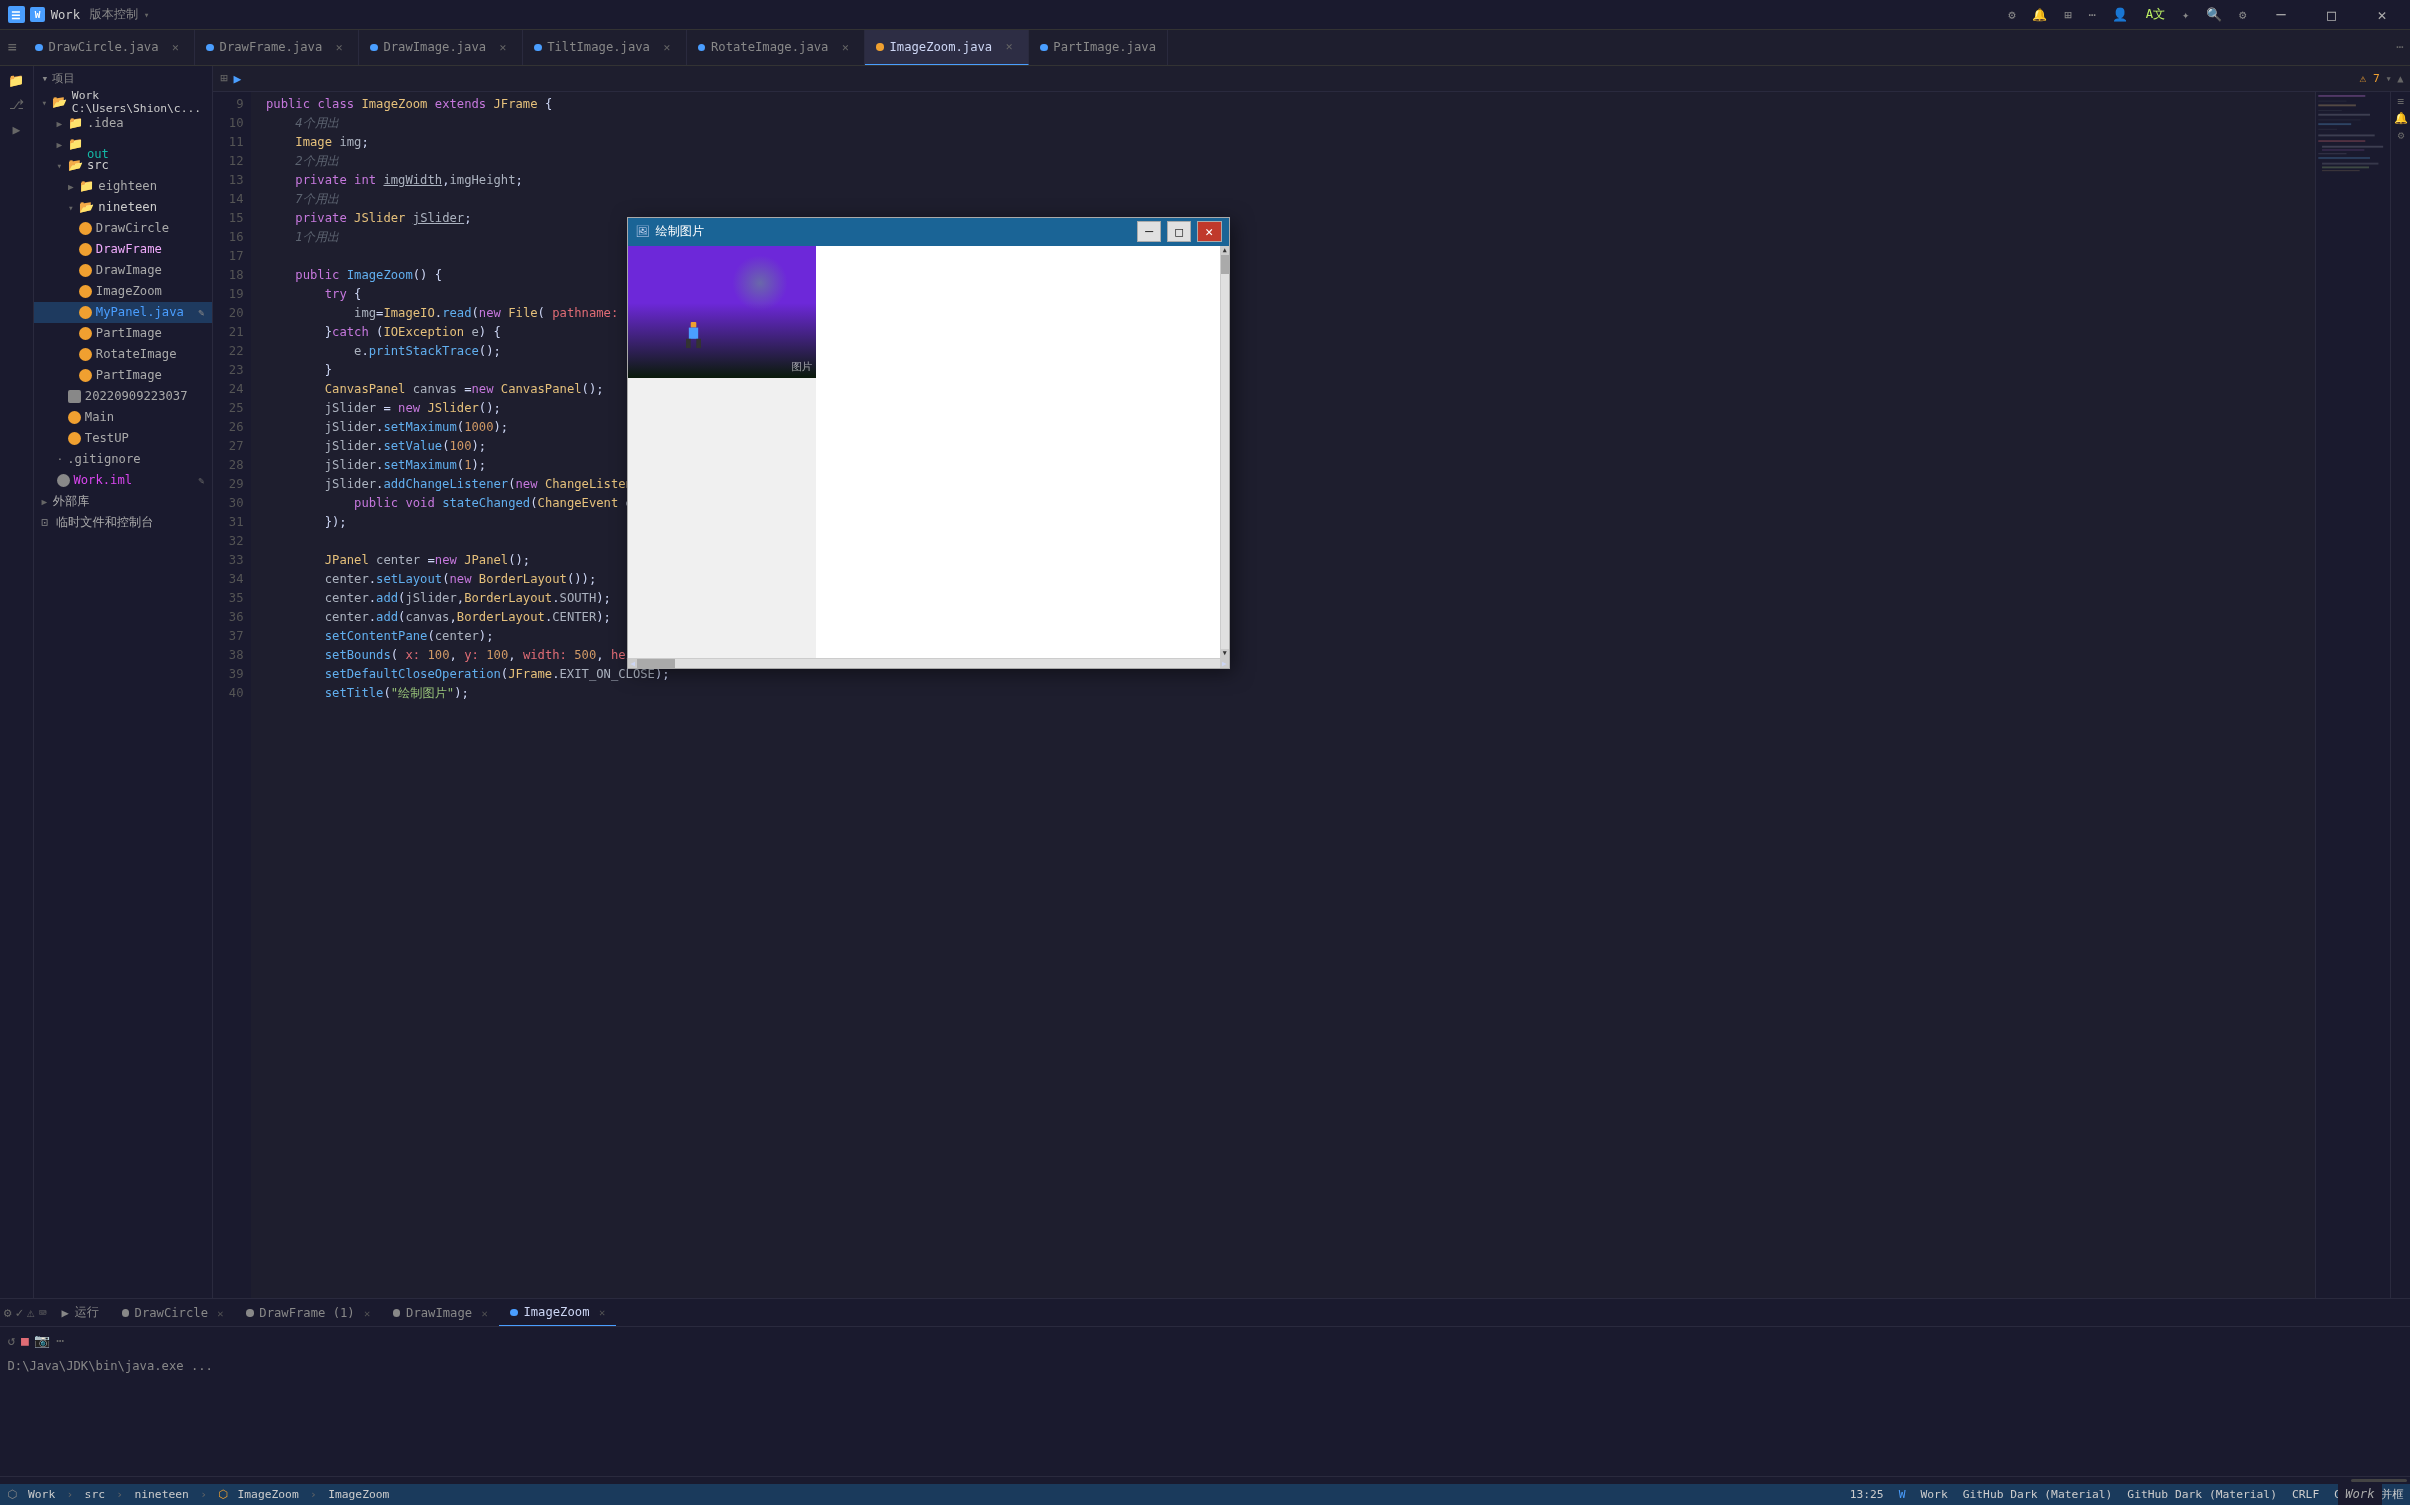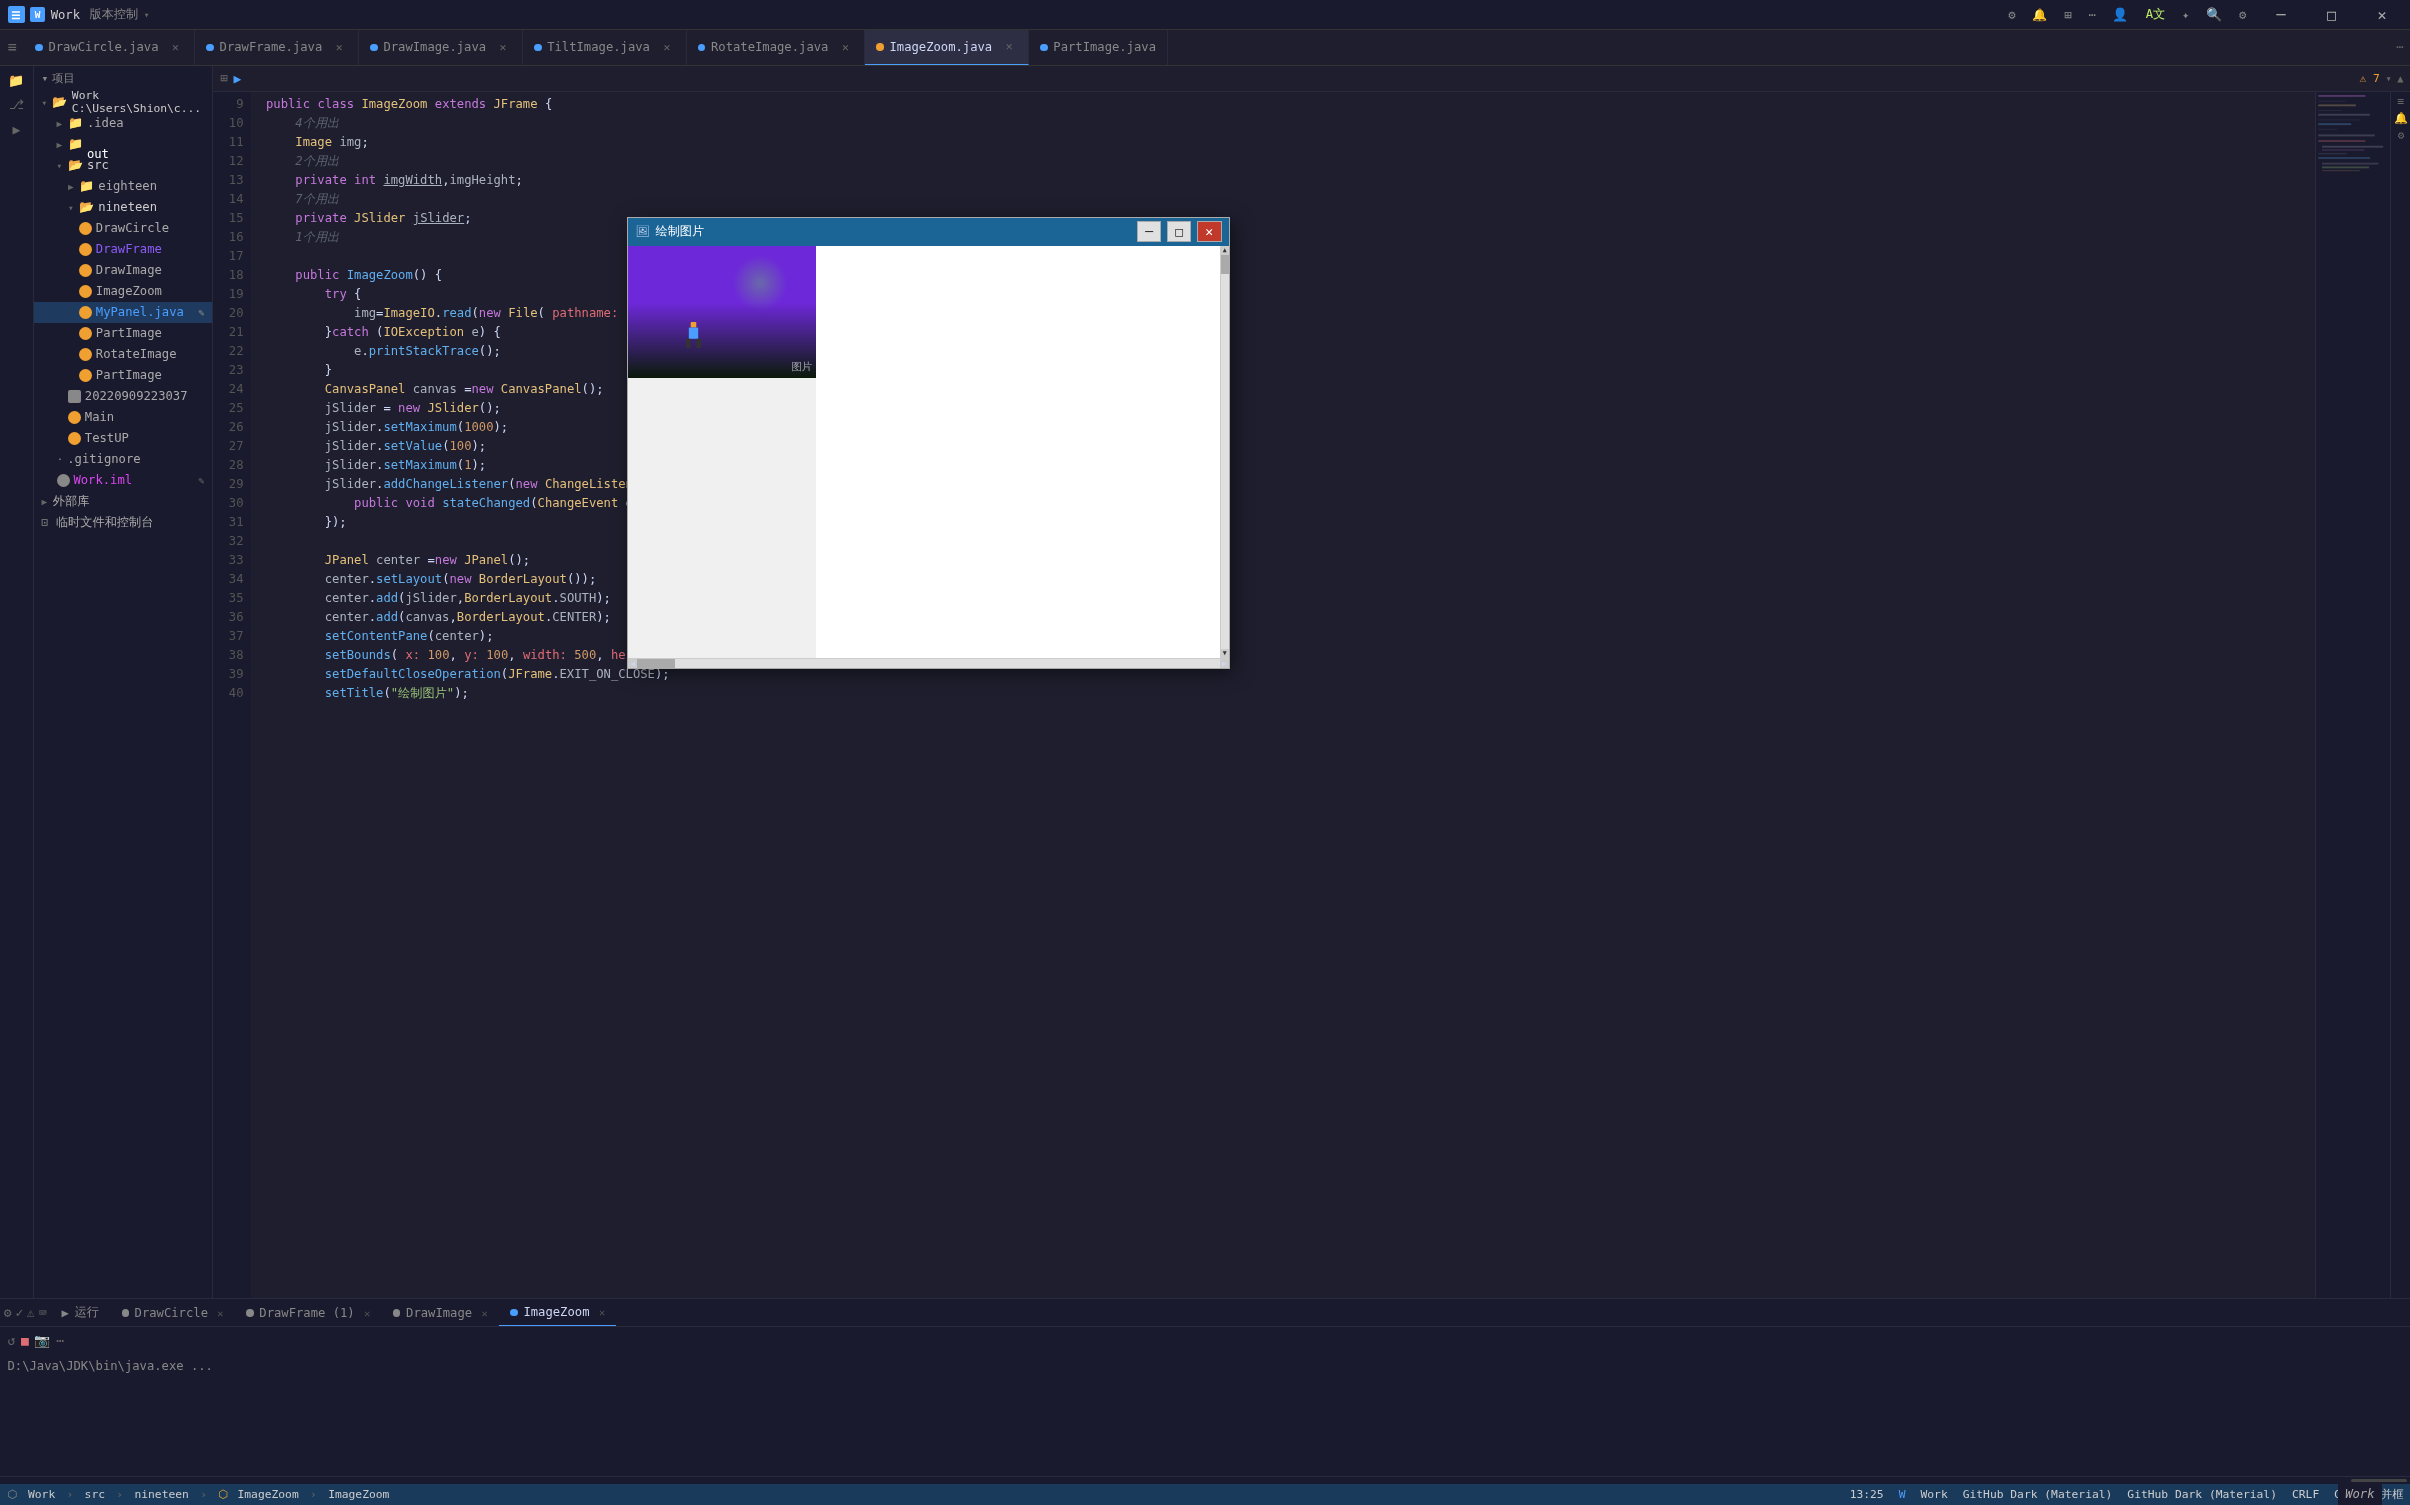"out" span { color: #ffffff -> #14b8a6 }
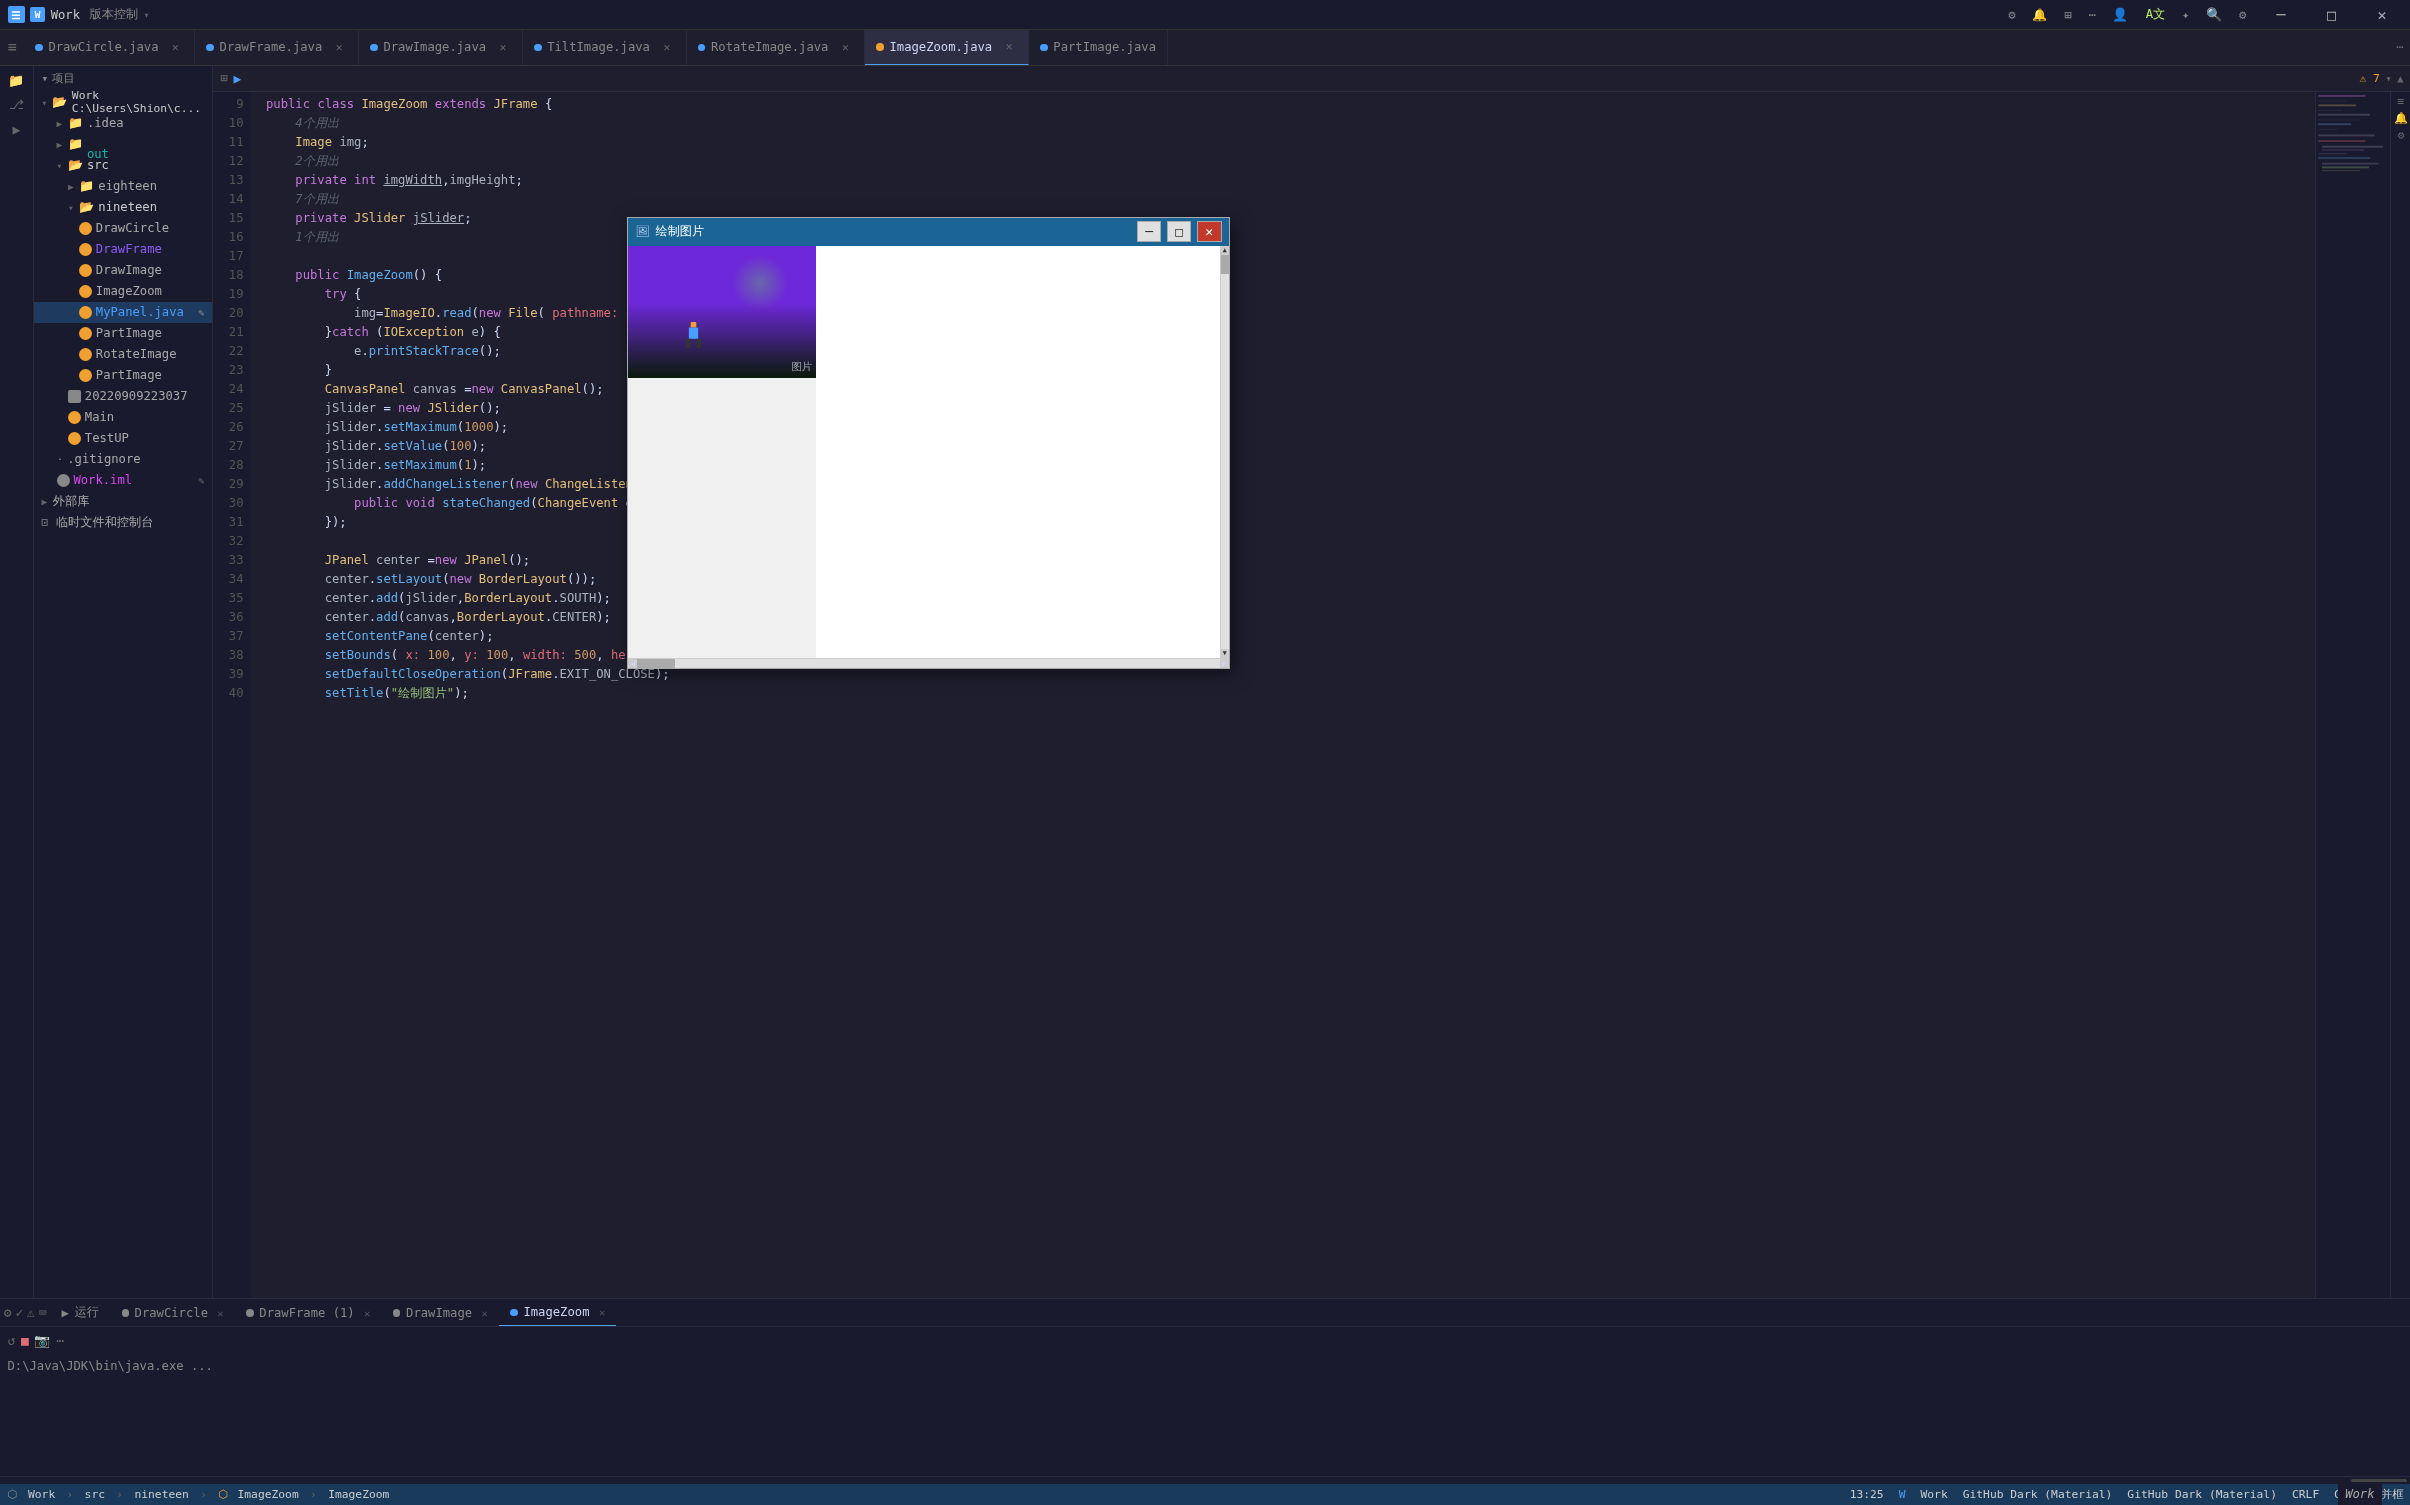"DrawFrame" span { color: #8b5cf6 -> #f0abfc }
